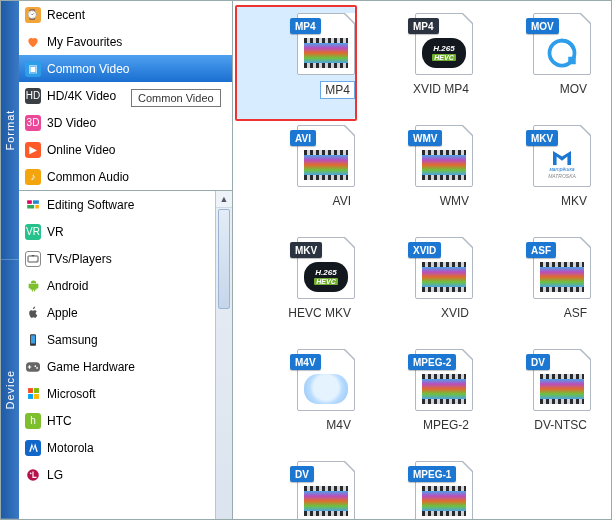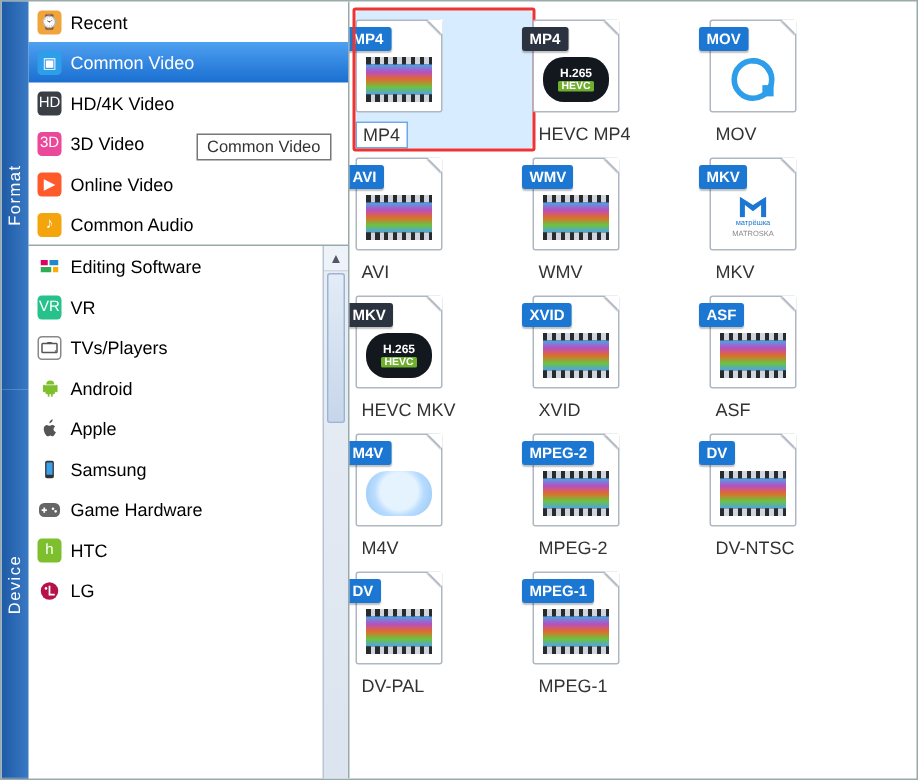"MP4" .thumb-block { align-items: flex-start -> flex-end; height: 92px -> 112px }
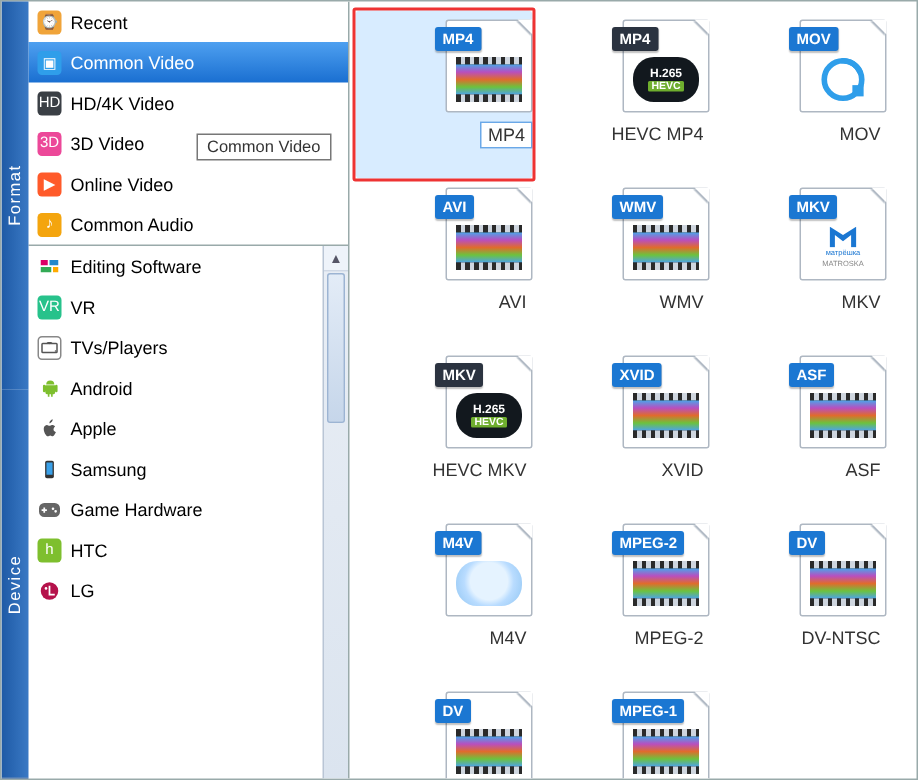"My Favourites" li { html: none -> <li> <span> <svg> <path></path> </svg> </span> <span>My Favourites</span> </li> }
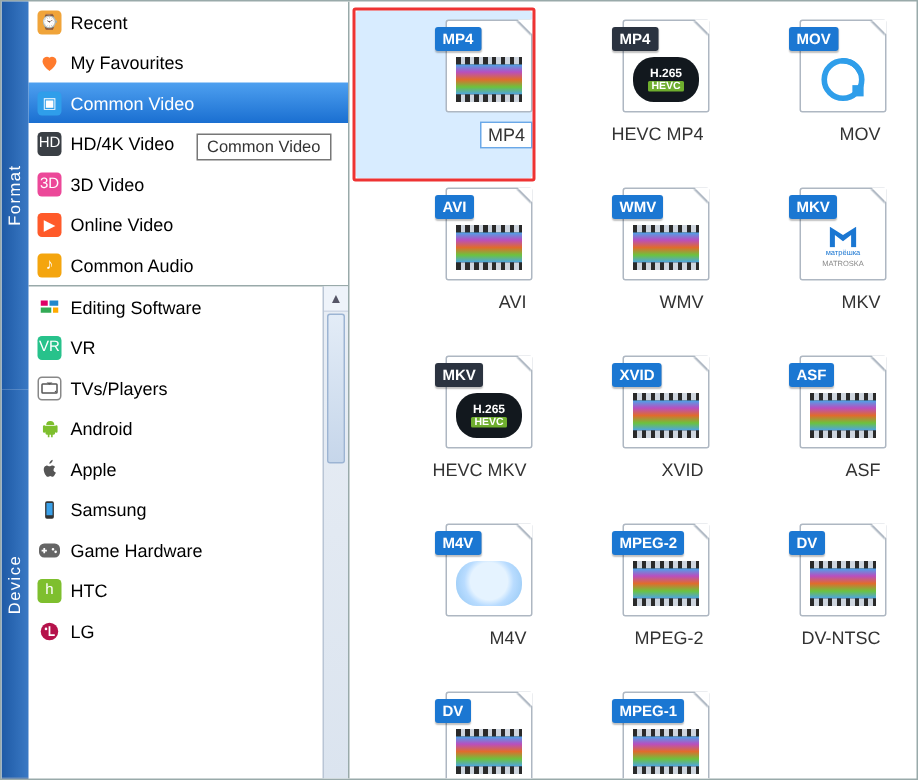"H.265" .ficon .body { font-style: none -> italic }
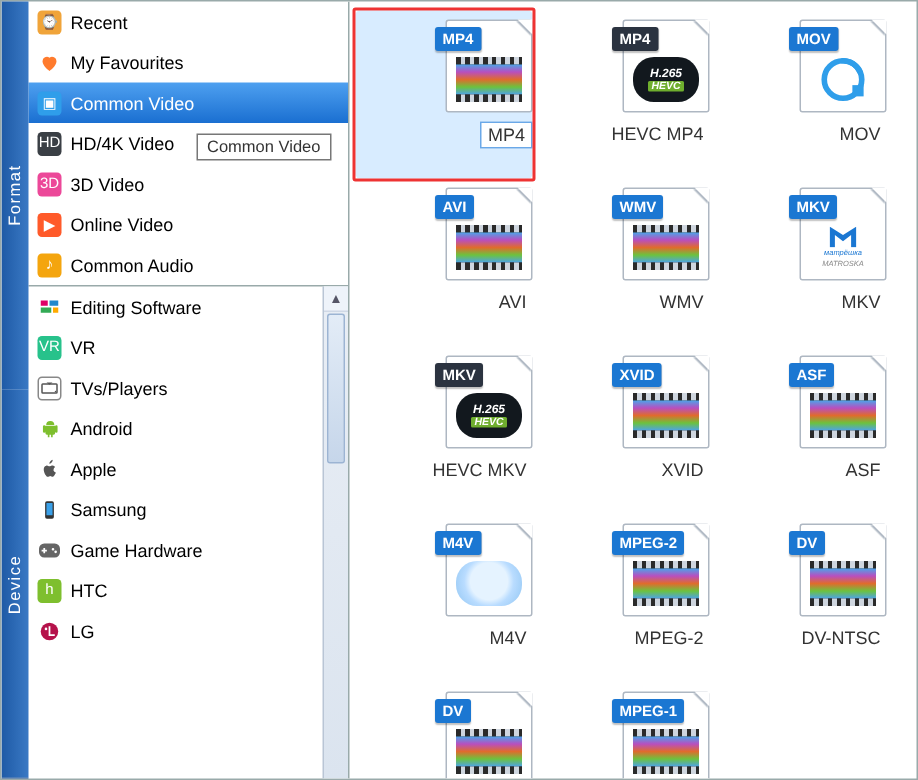"HEVC MP4" span.label { text: HEVC -> XVID }
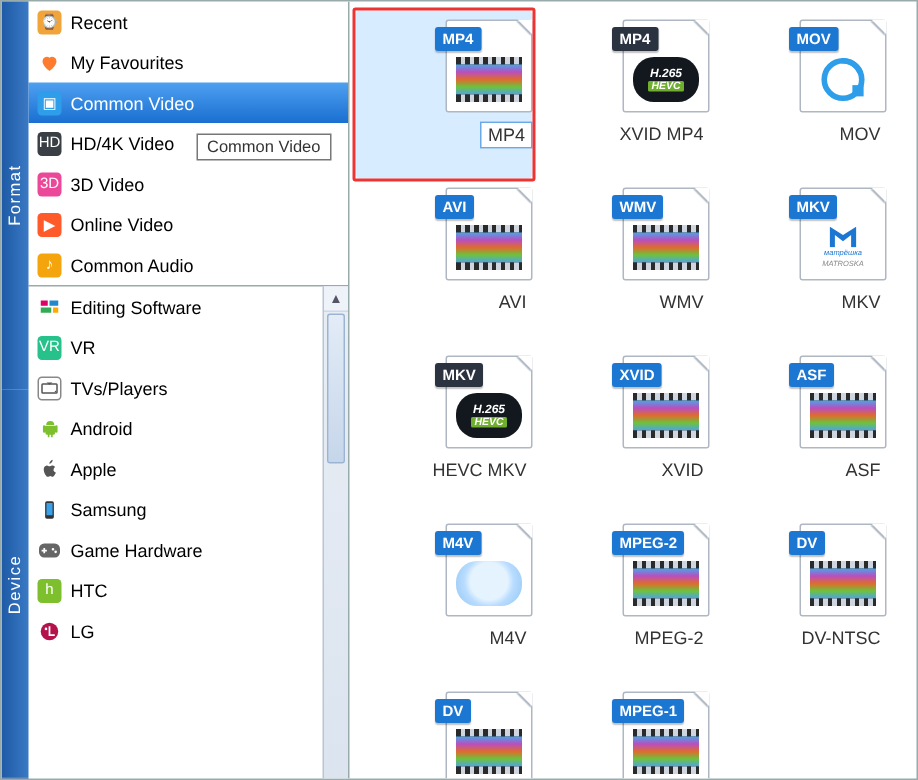"Microsoft" li { html: none -> <li> <span> <svg> <rect></rect> <rect></rect> <rect></rect> <rect></rect> </svg> </span> <span>Microsoft</span> </li> }
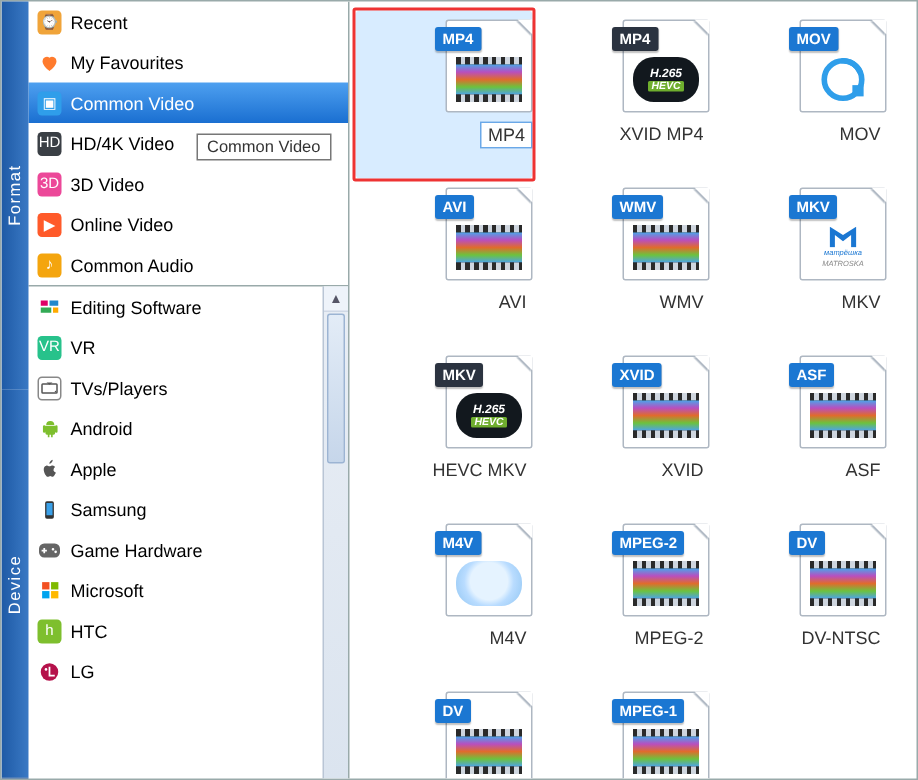"Motorola" li { html: none -> <li> <span> <svg> <path></path> </svg> </span> <span>Motorola</span> </li> }
